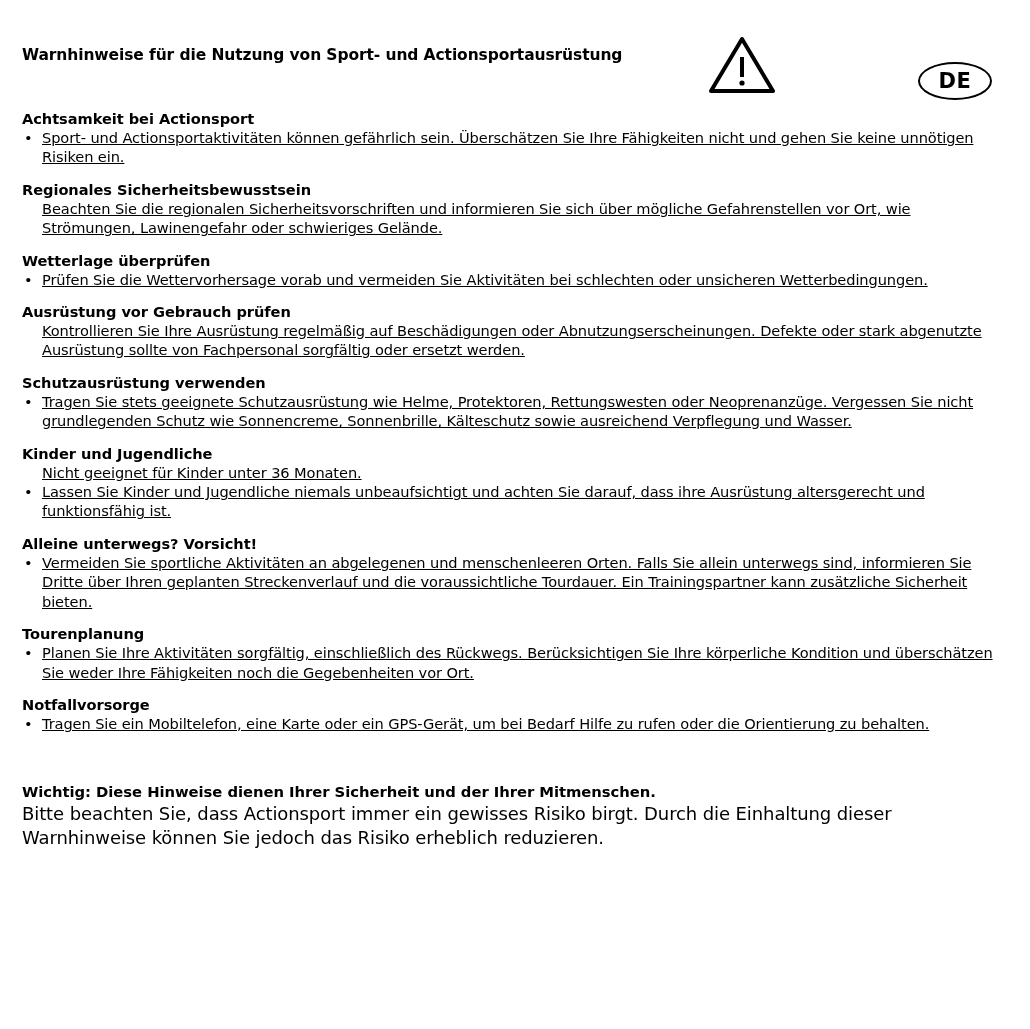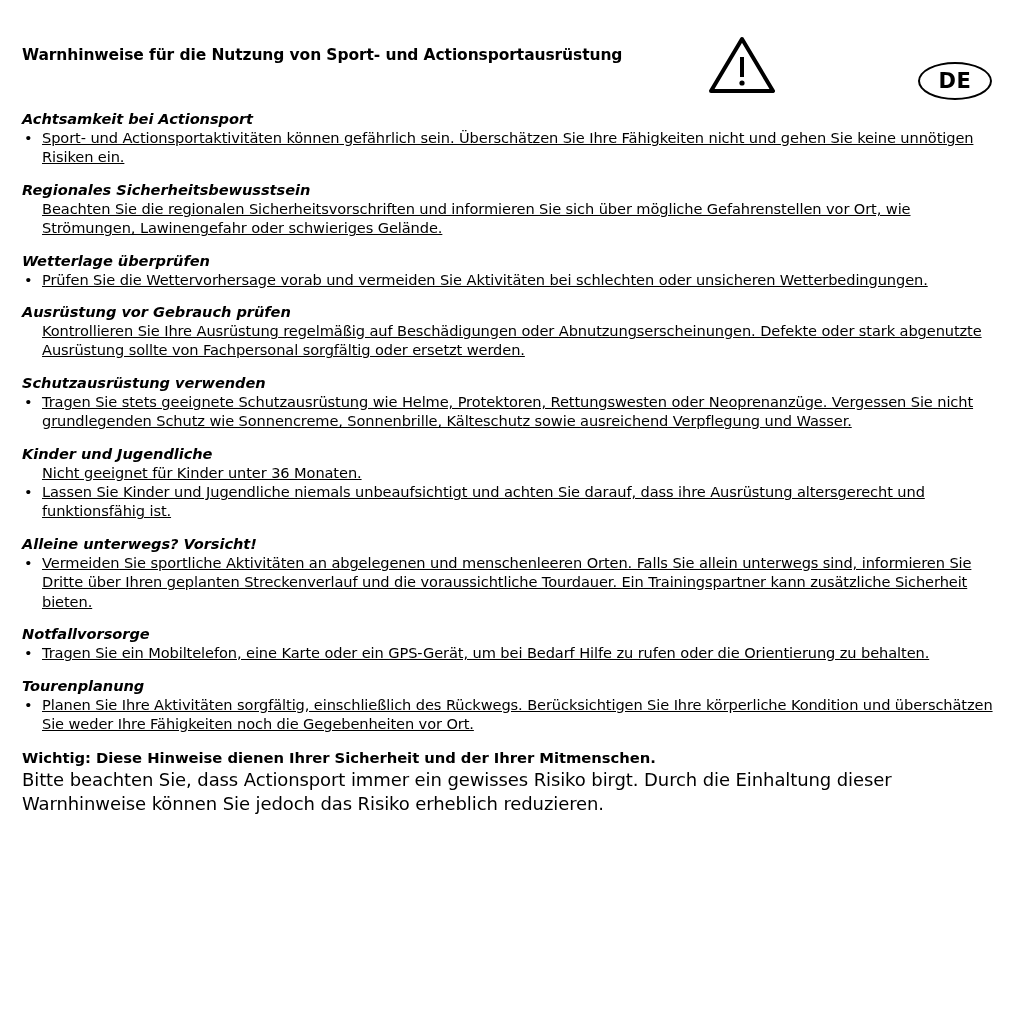"Achtsamkeit bei Actionsport" .section-heading { font-style: italic -> none }
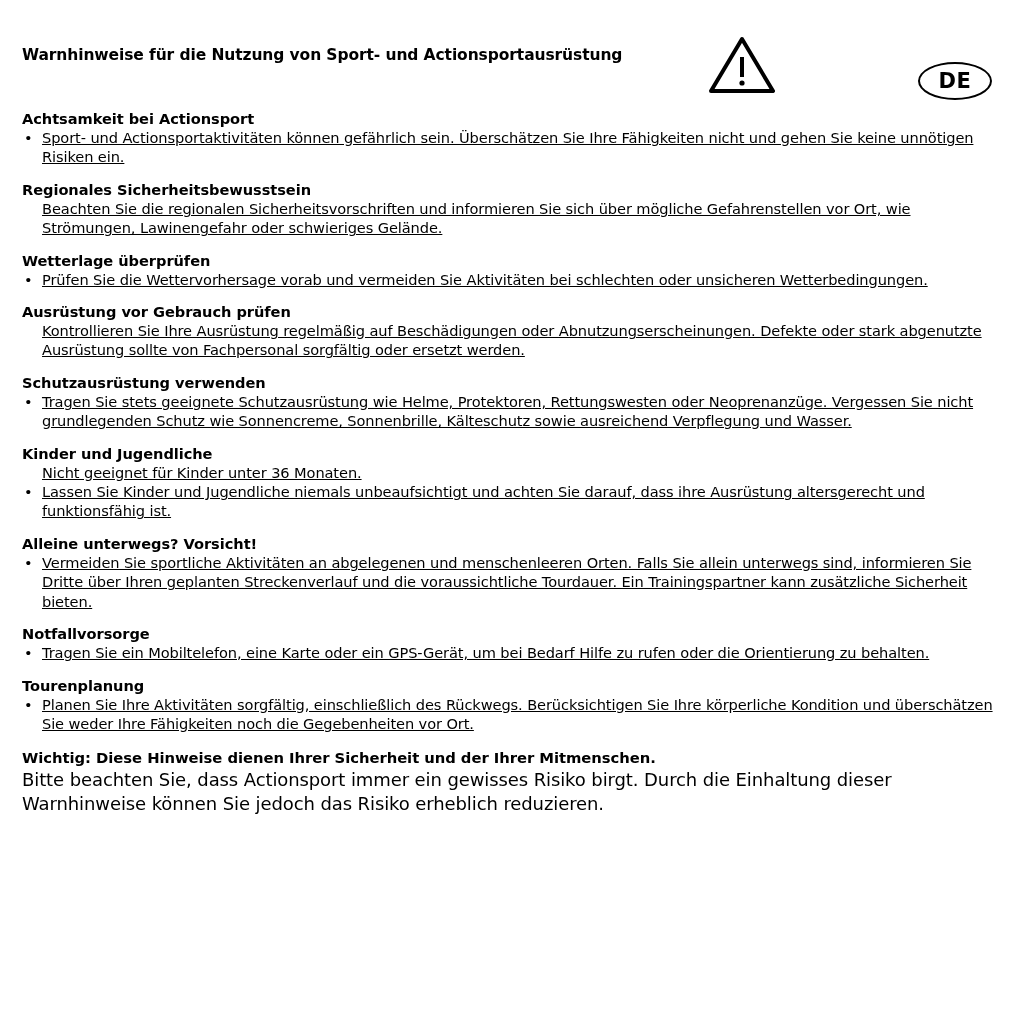"Notfallvorsorge" div.section { order: before "Tourenplanung" -> after "Tourenplanung" }
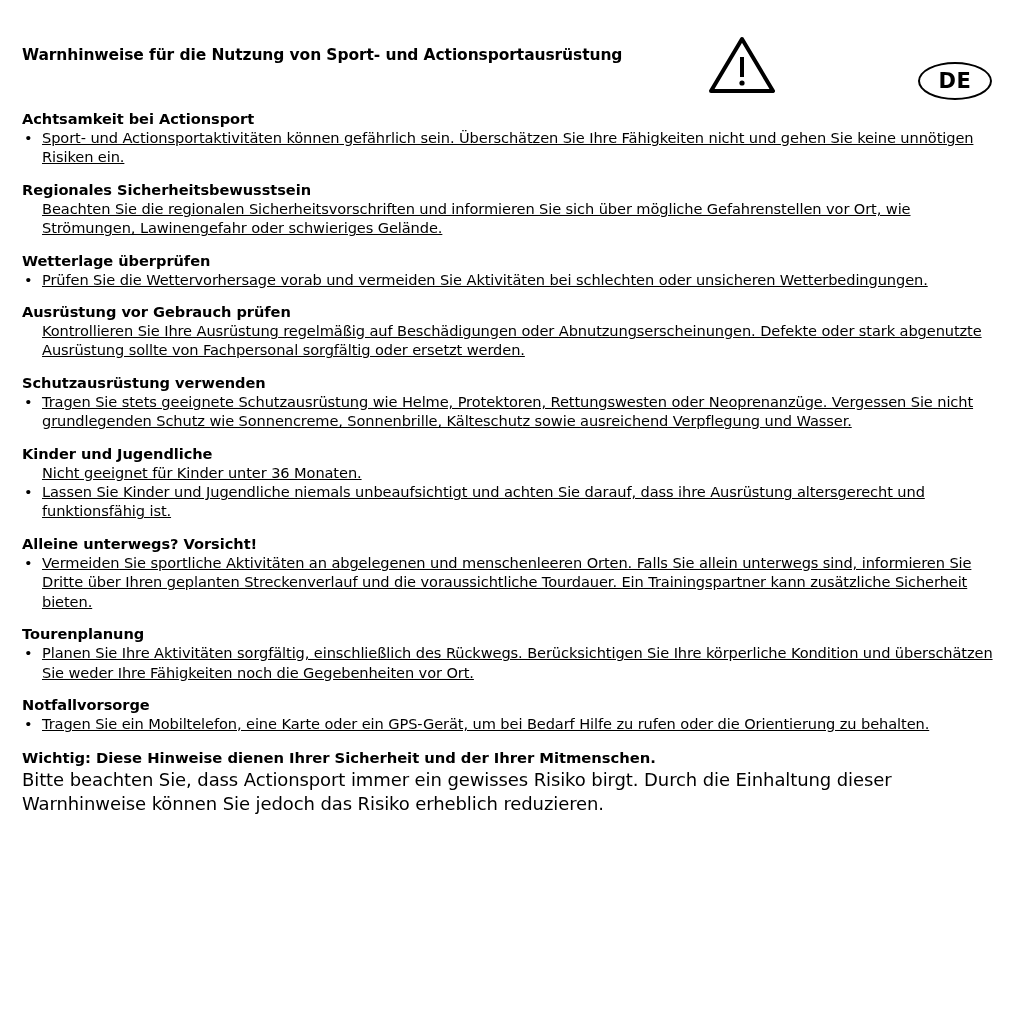"Wichtig: Diese Hinweise dienen Ihrer" .footer { margin-top: 16px -> 50px }
